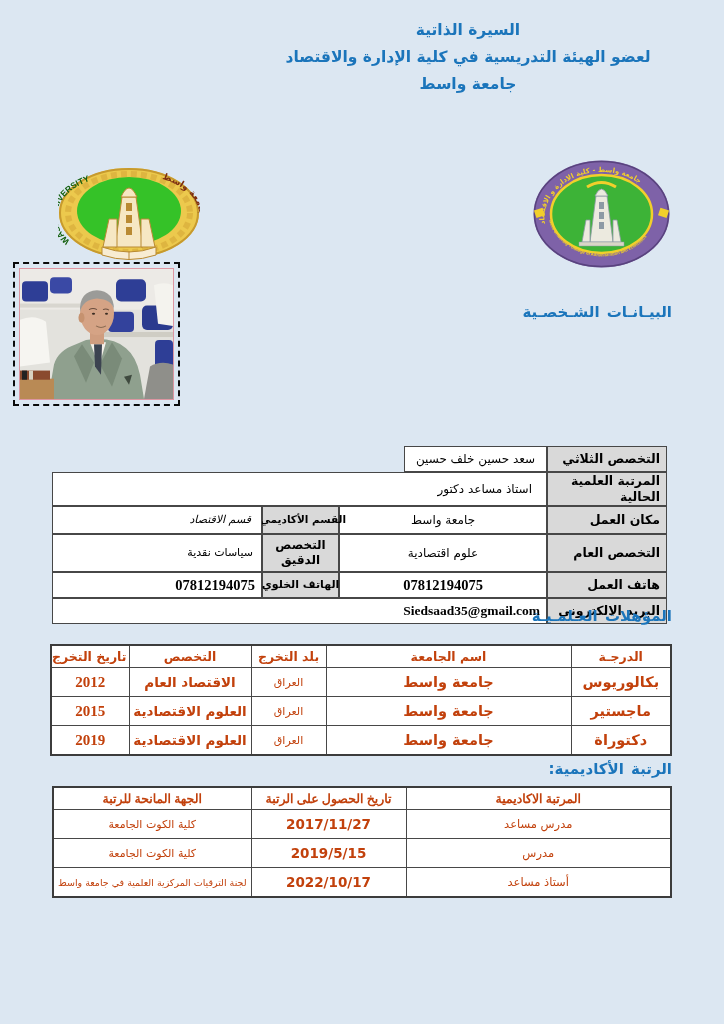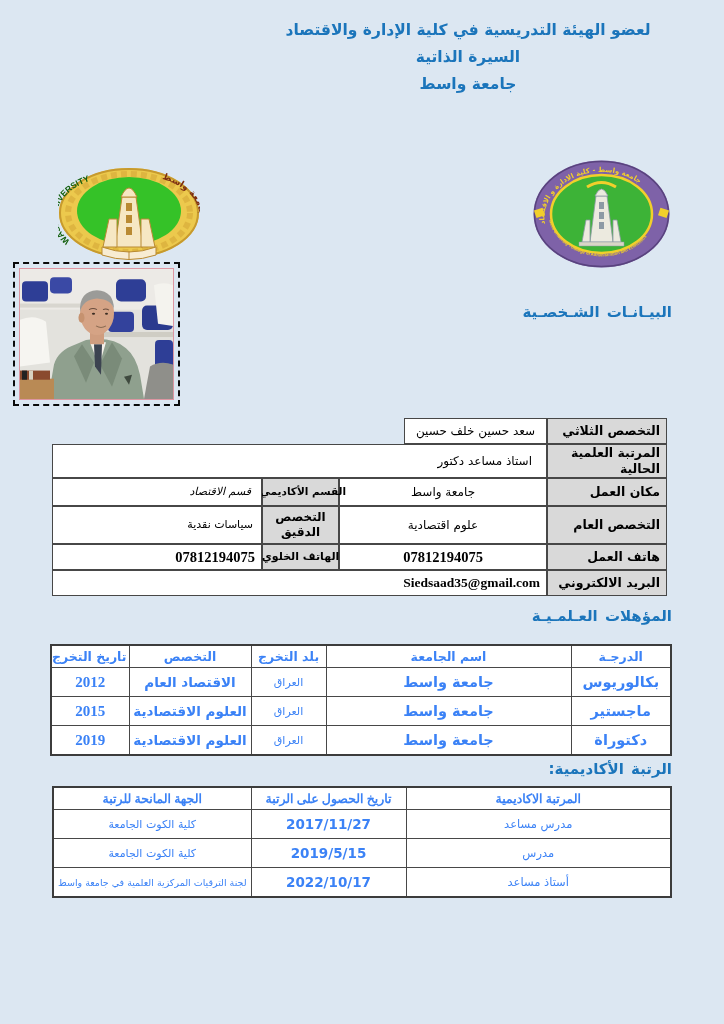"لعضو الهيئة التدريسية في كلية" div { order: before "السيرة الذاتية" -> after "السيرة الذاتية" }
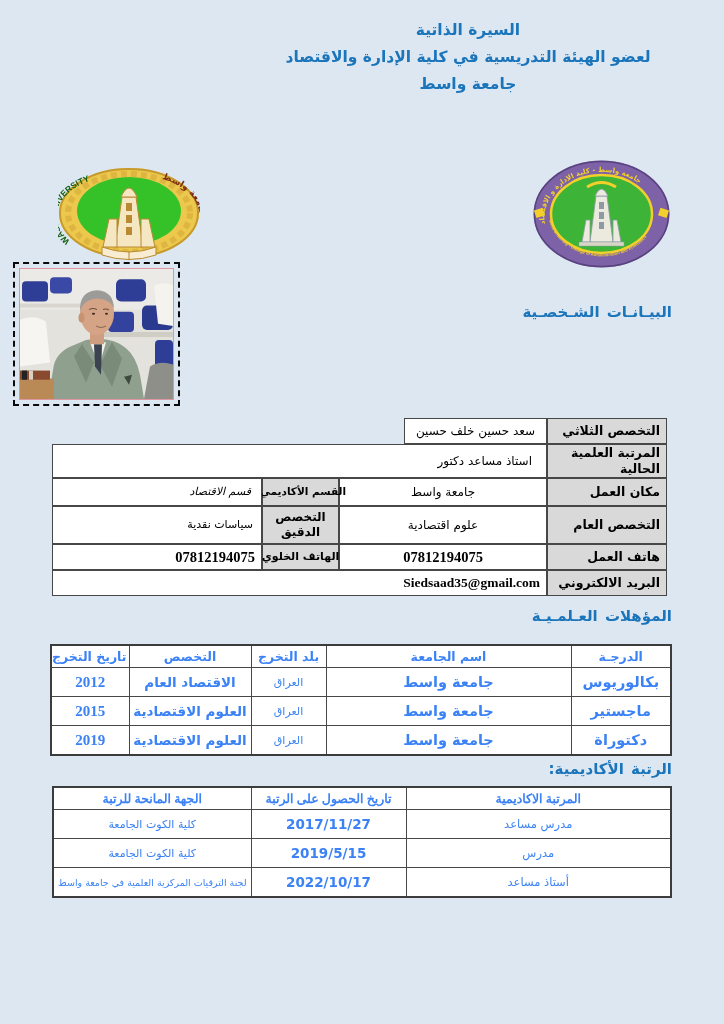"سعد حسين خلف حسين" .pcell { margin-top: none -> 28px }
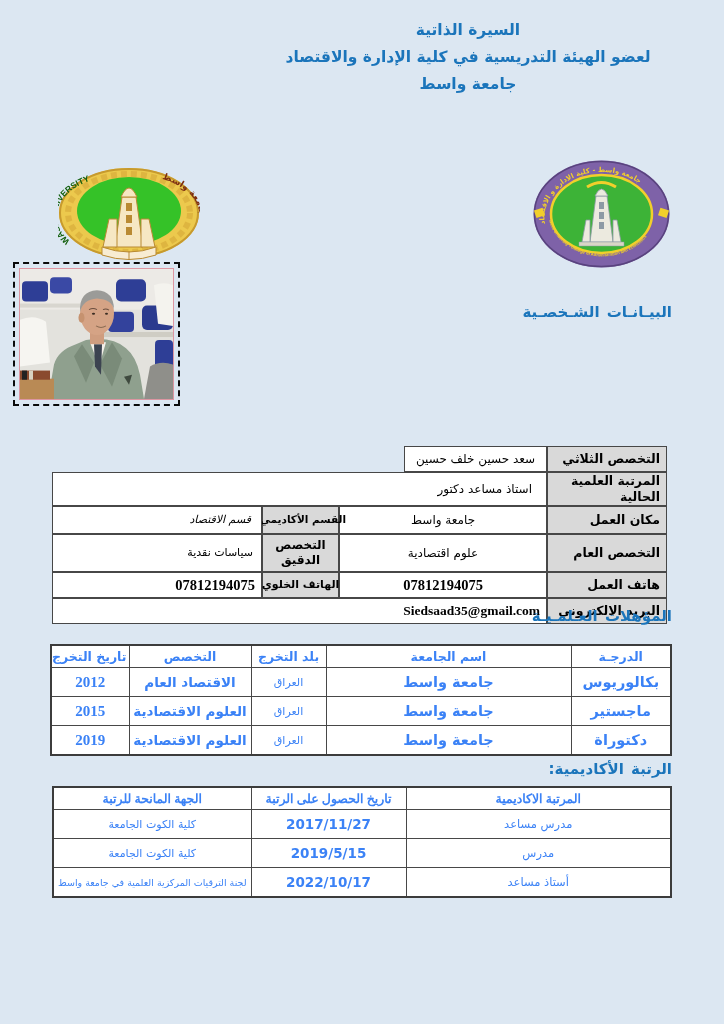"تاريخ التخرج" table.dt th,table.dt td { color: #3b82f6 -> #c2410c }
